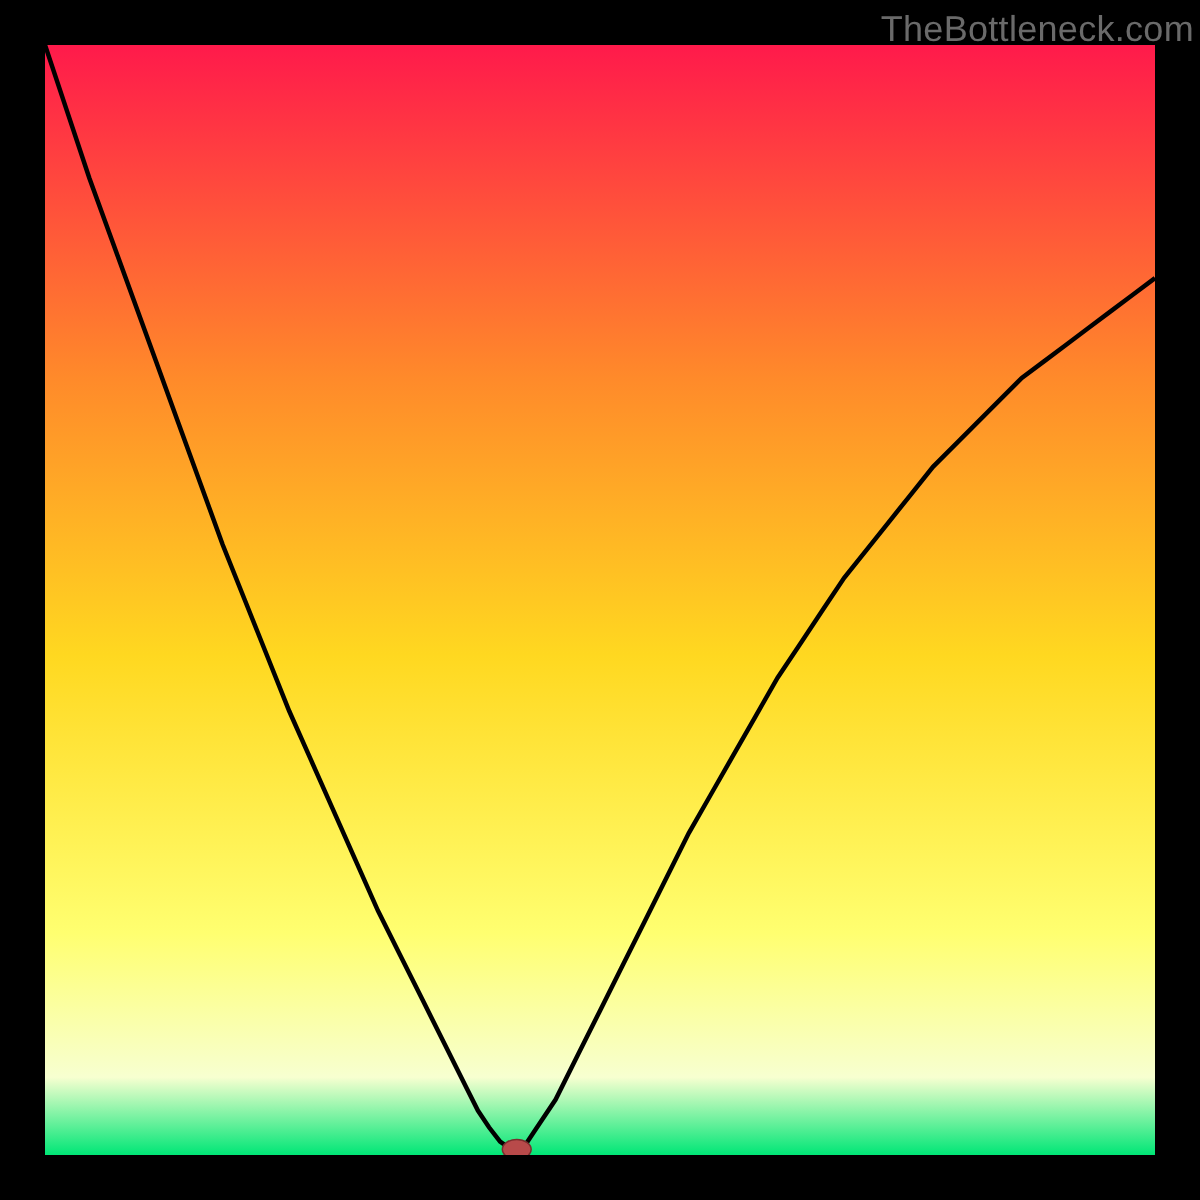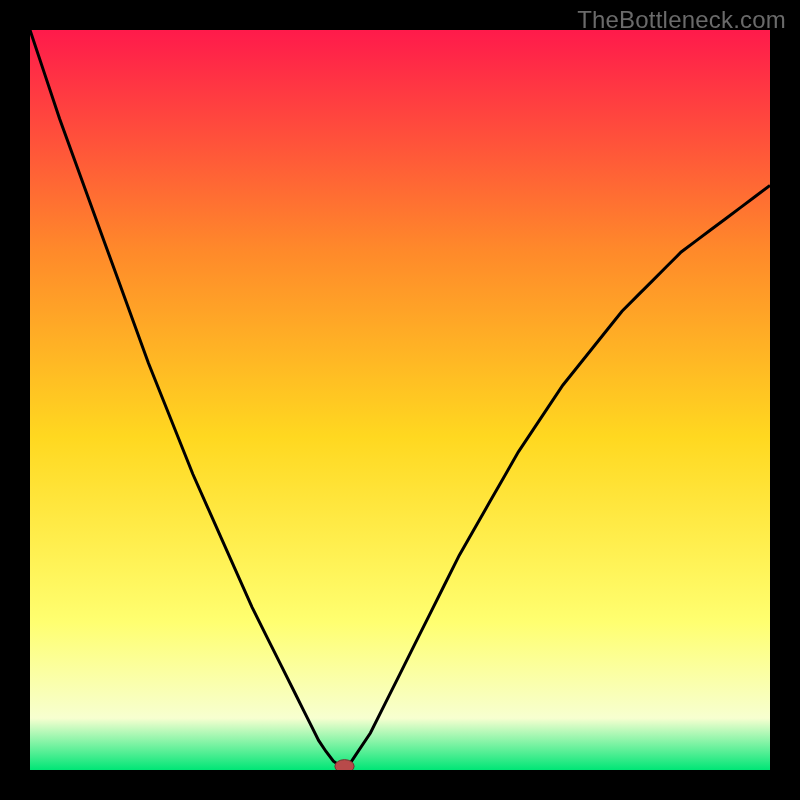"TheBottleneck.com" .watermark { right: 14px -> 4px }
